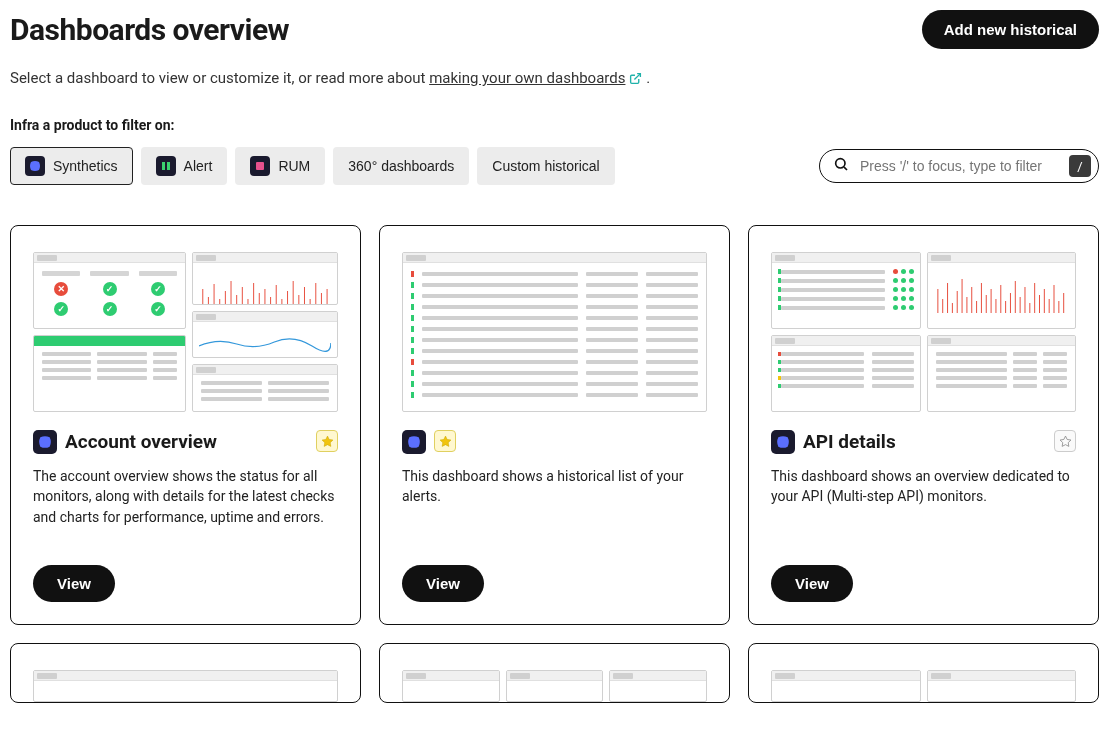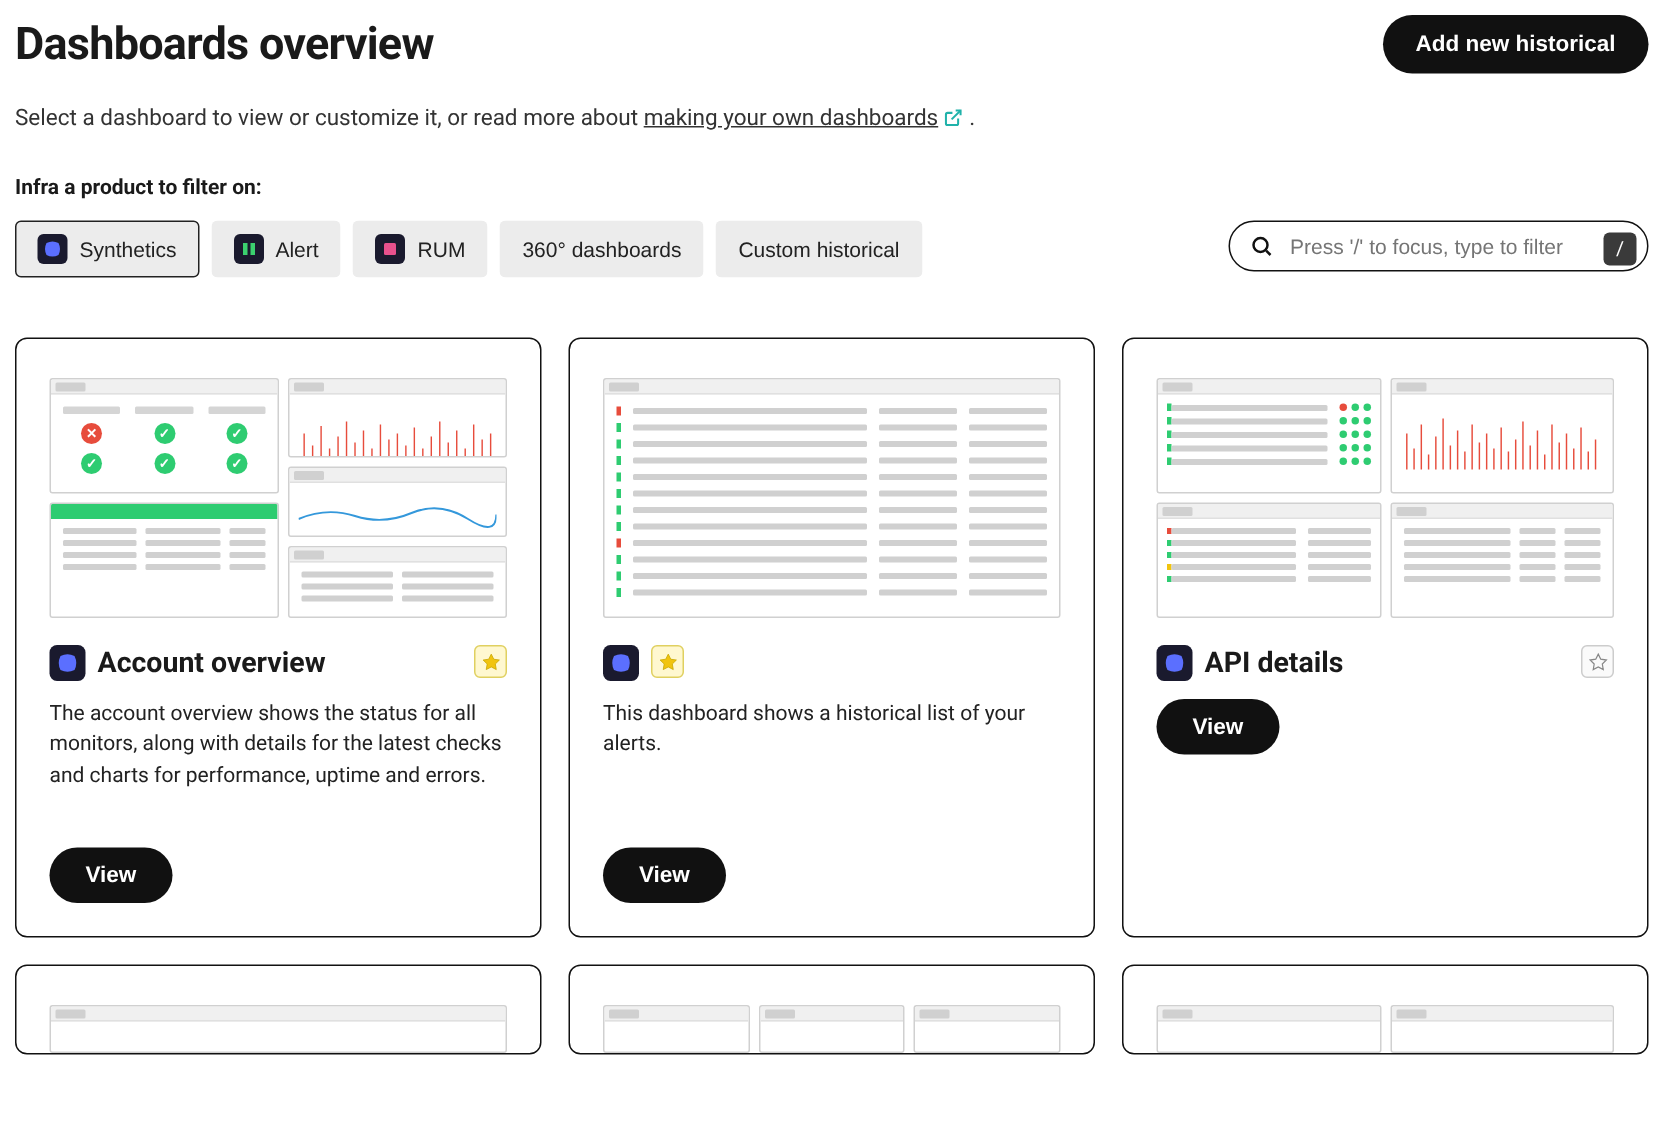"Synthetics" .filter-row { align-items: none -> center }
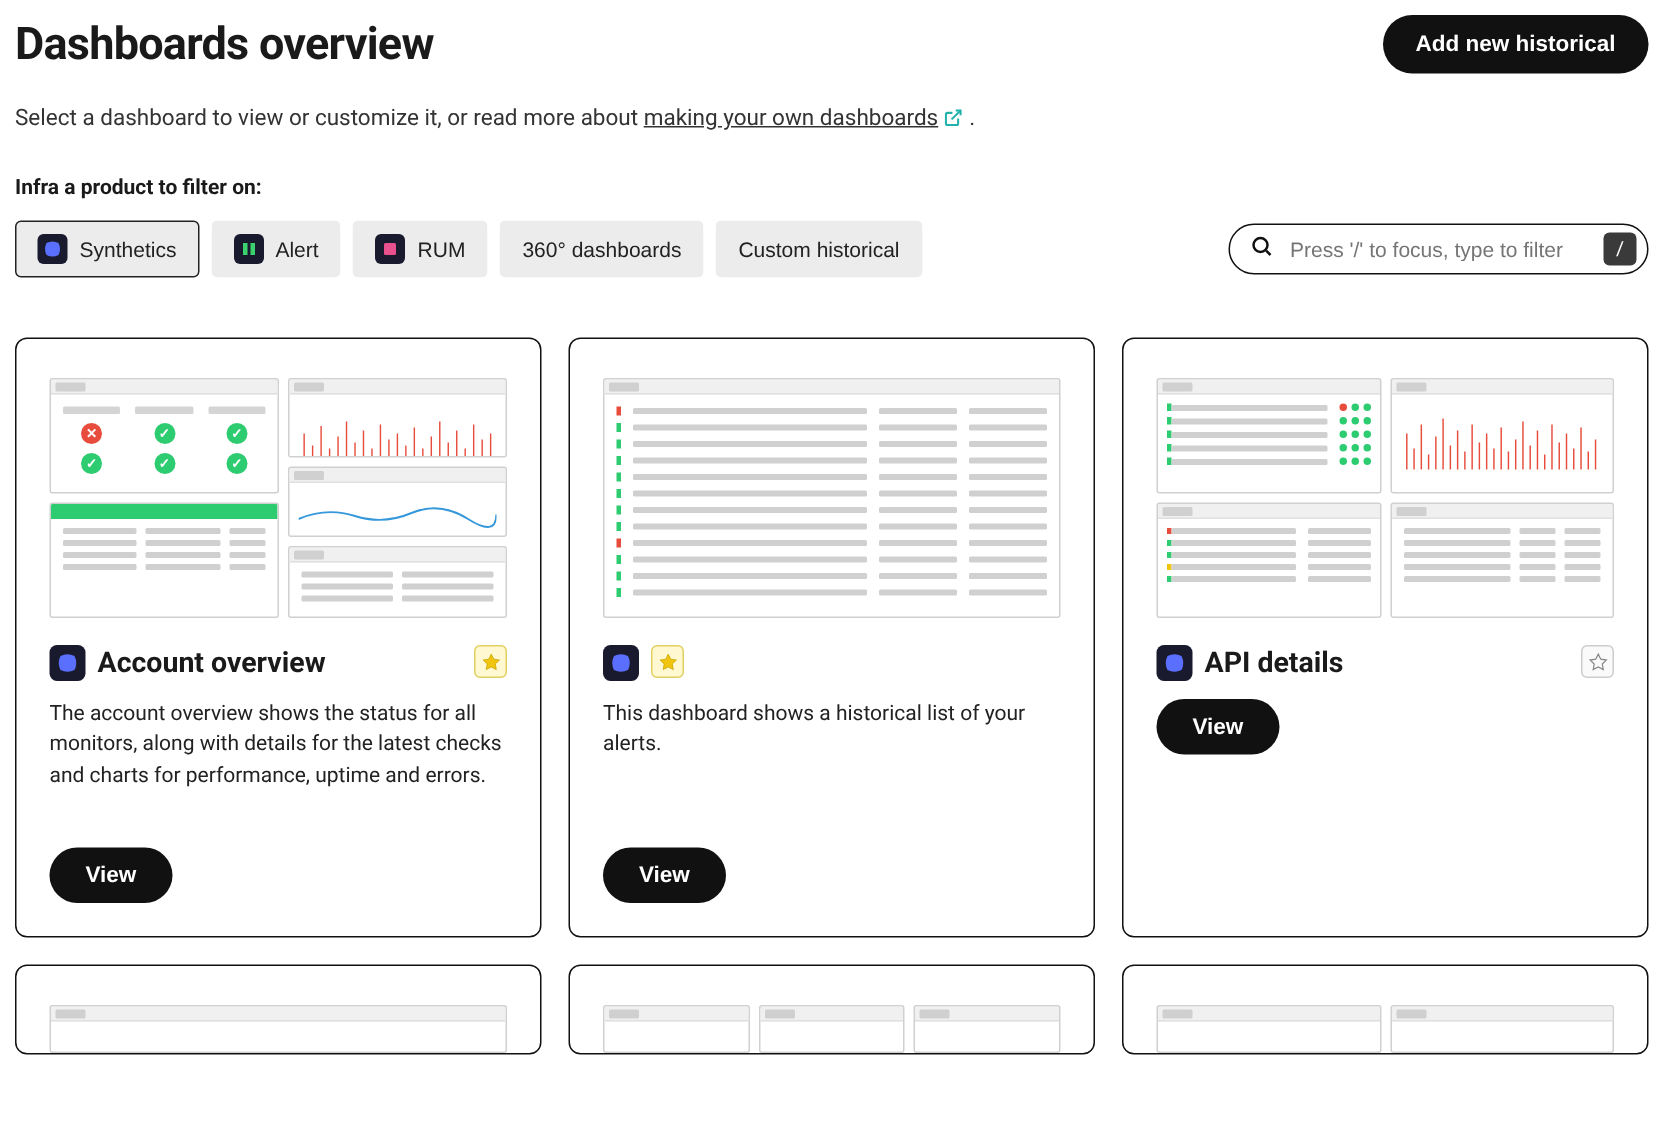"This dashboard shows an overview" p.card-desc { html: none -> <p>This dashboard shows an overview dedicated to your API (Multi-step API) monitors.</p> }
